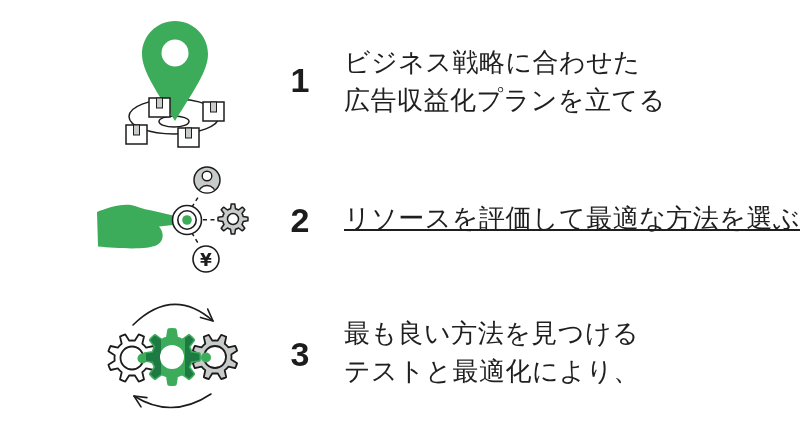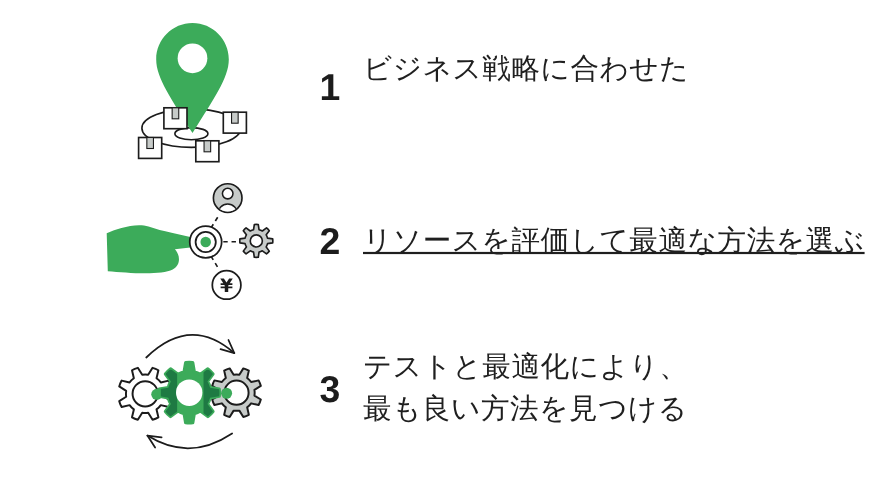"ビジネス戦略に合わせた" .step-text { left: 330px -> 344px }
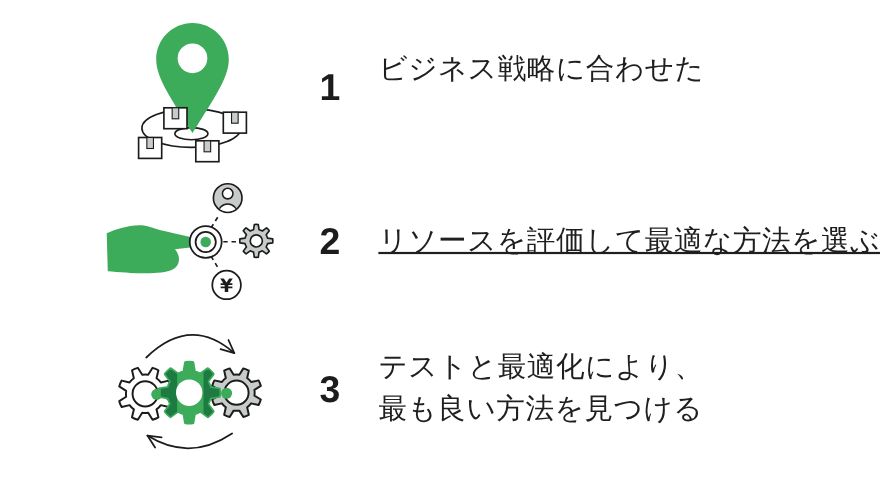"広告収益化プランを立てる" div { html: none -> <div>広告収益化プランを立てる</div> }
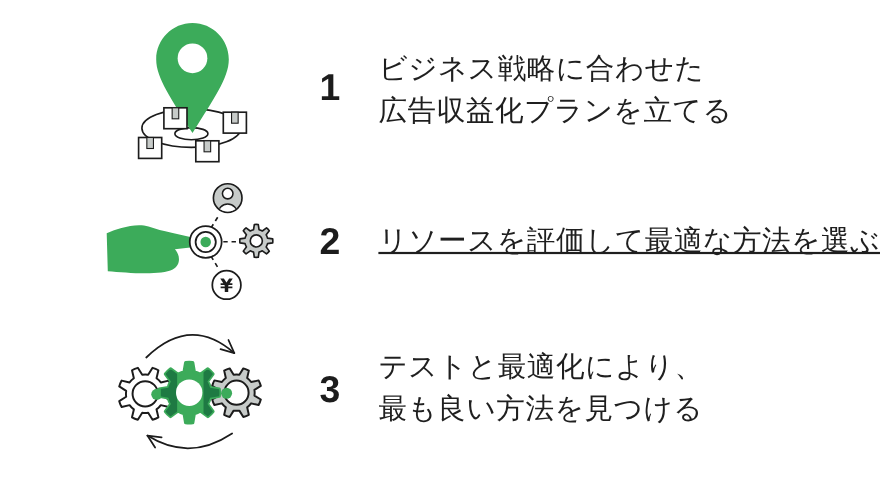"テストと最適化により、" div { order: before "最も良い方法を見つける" -> after "最も良い方法を見つける" }
